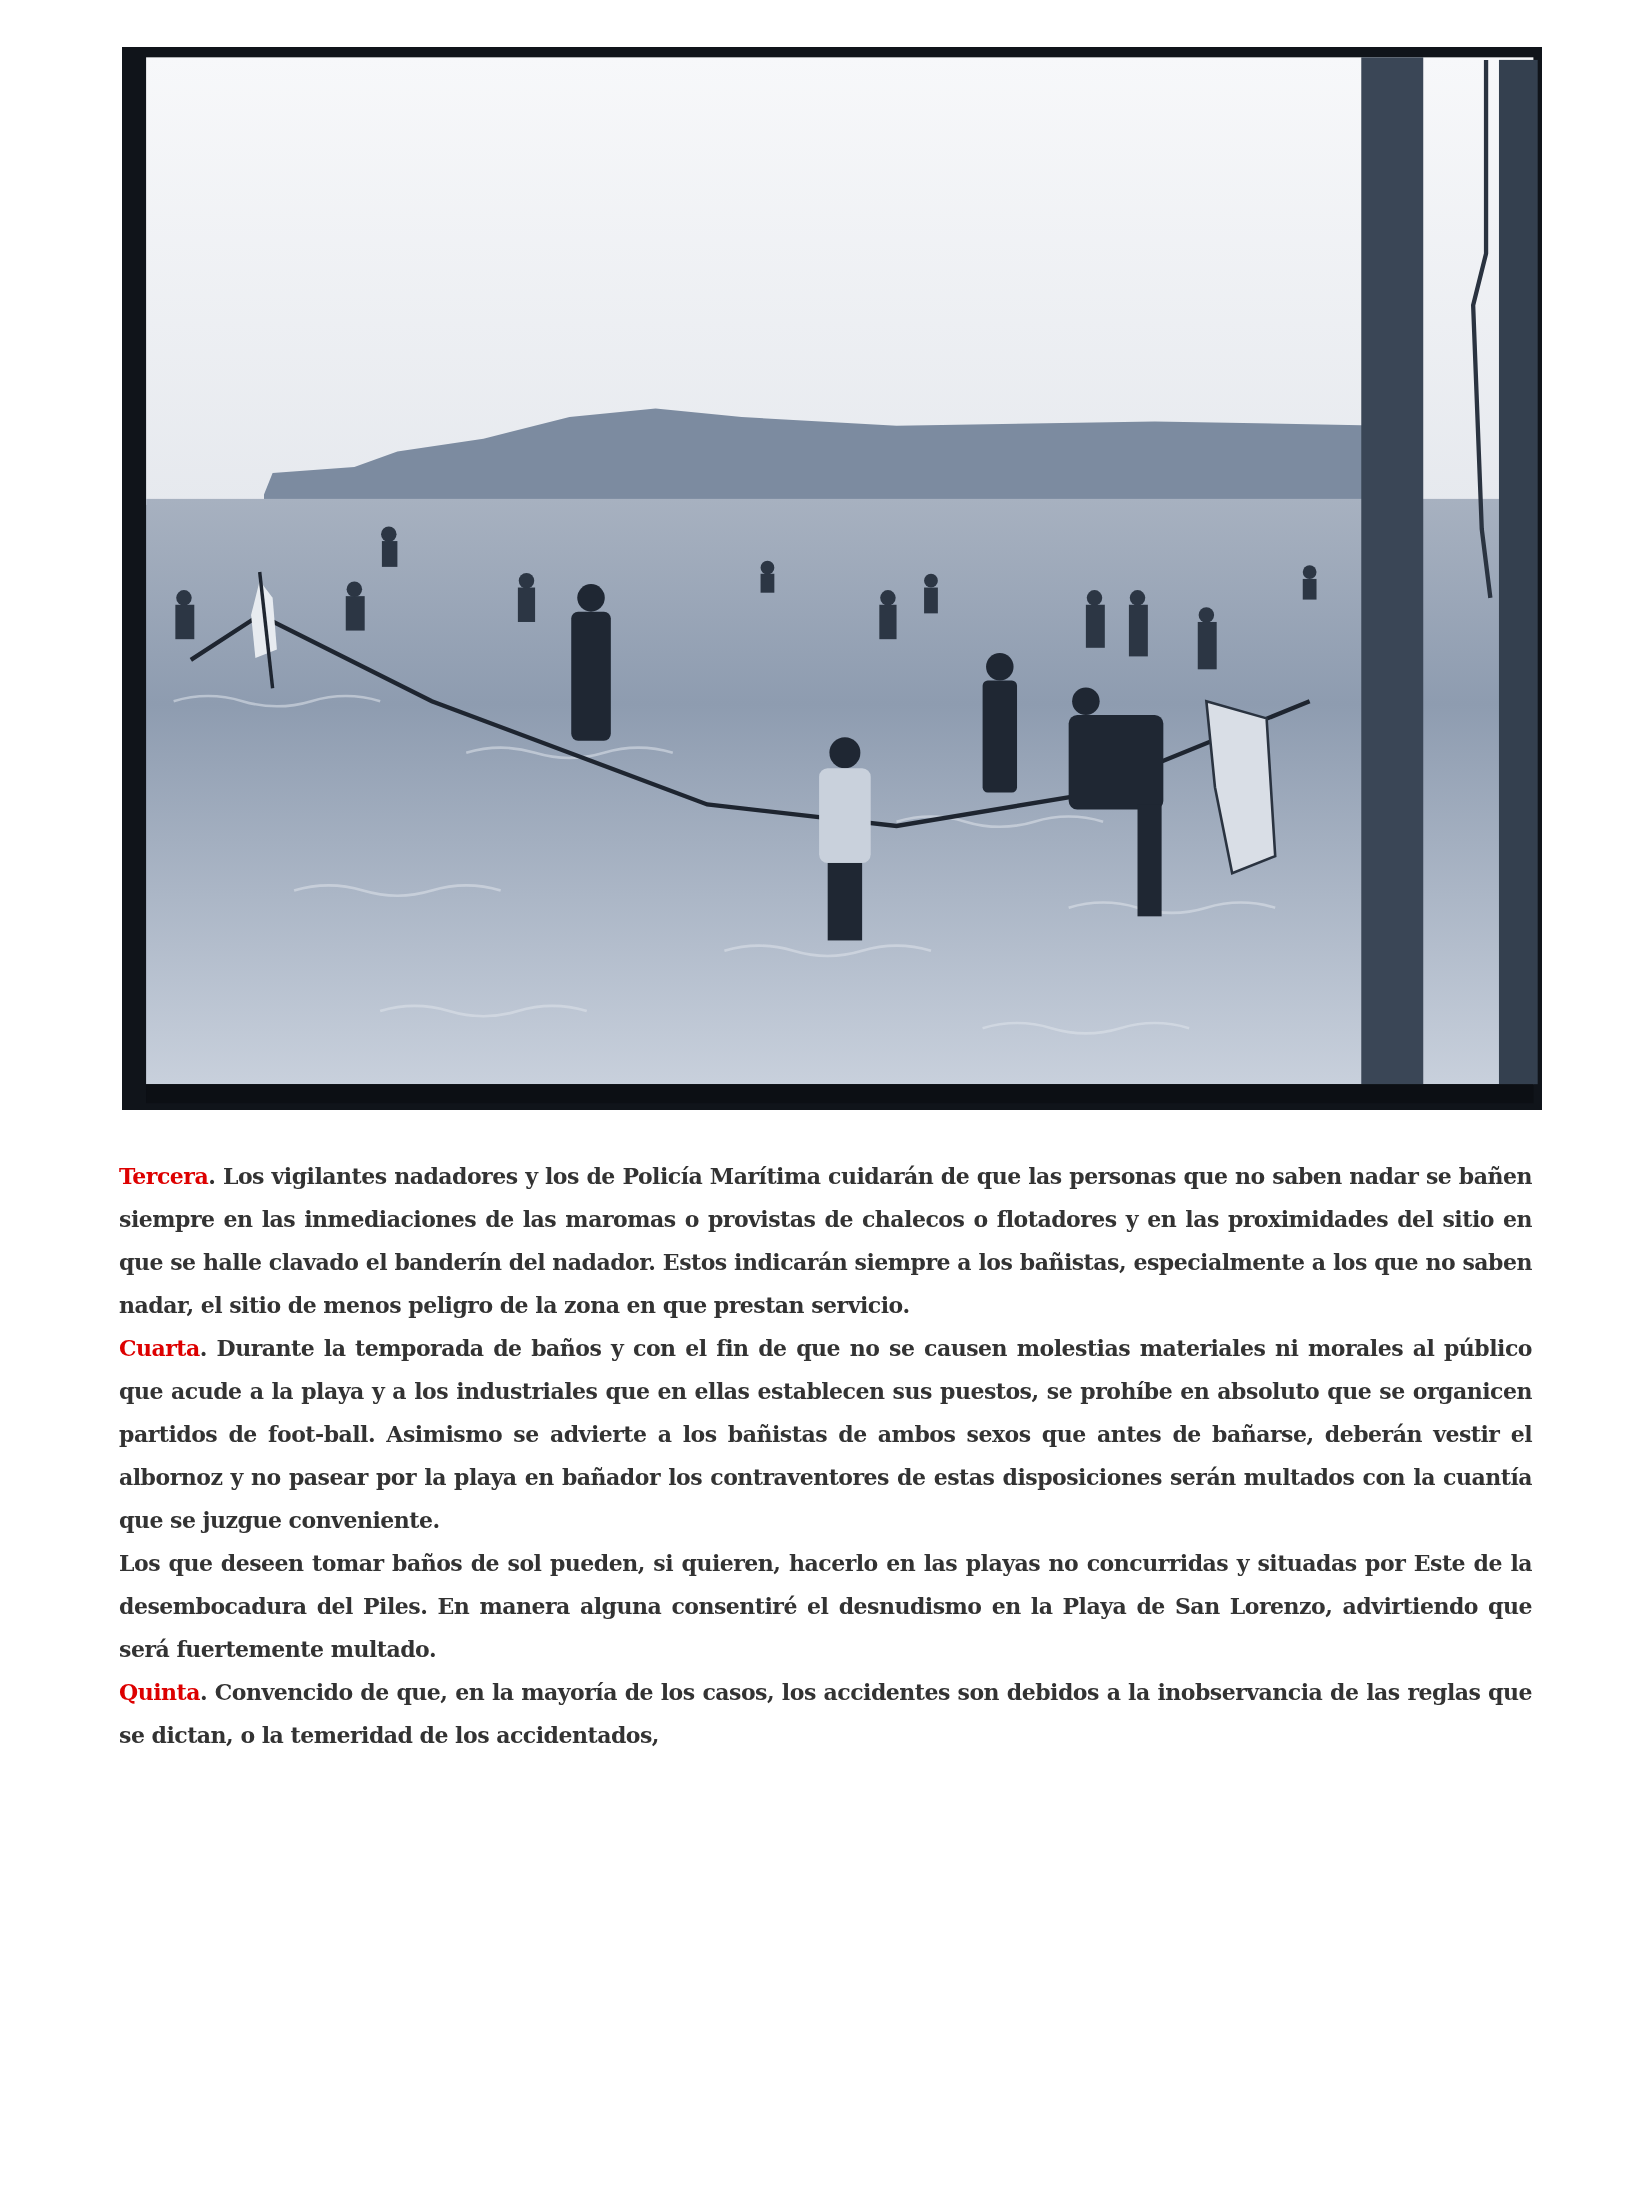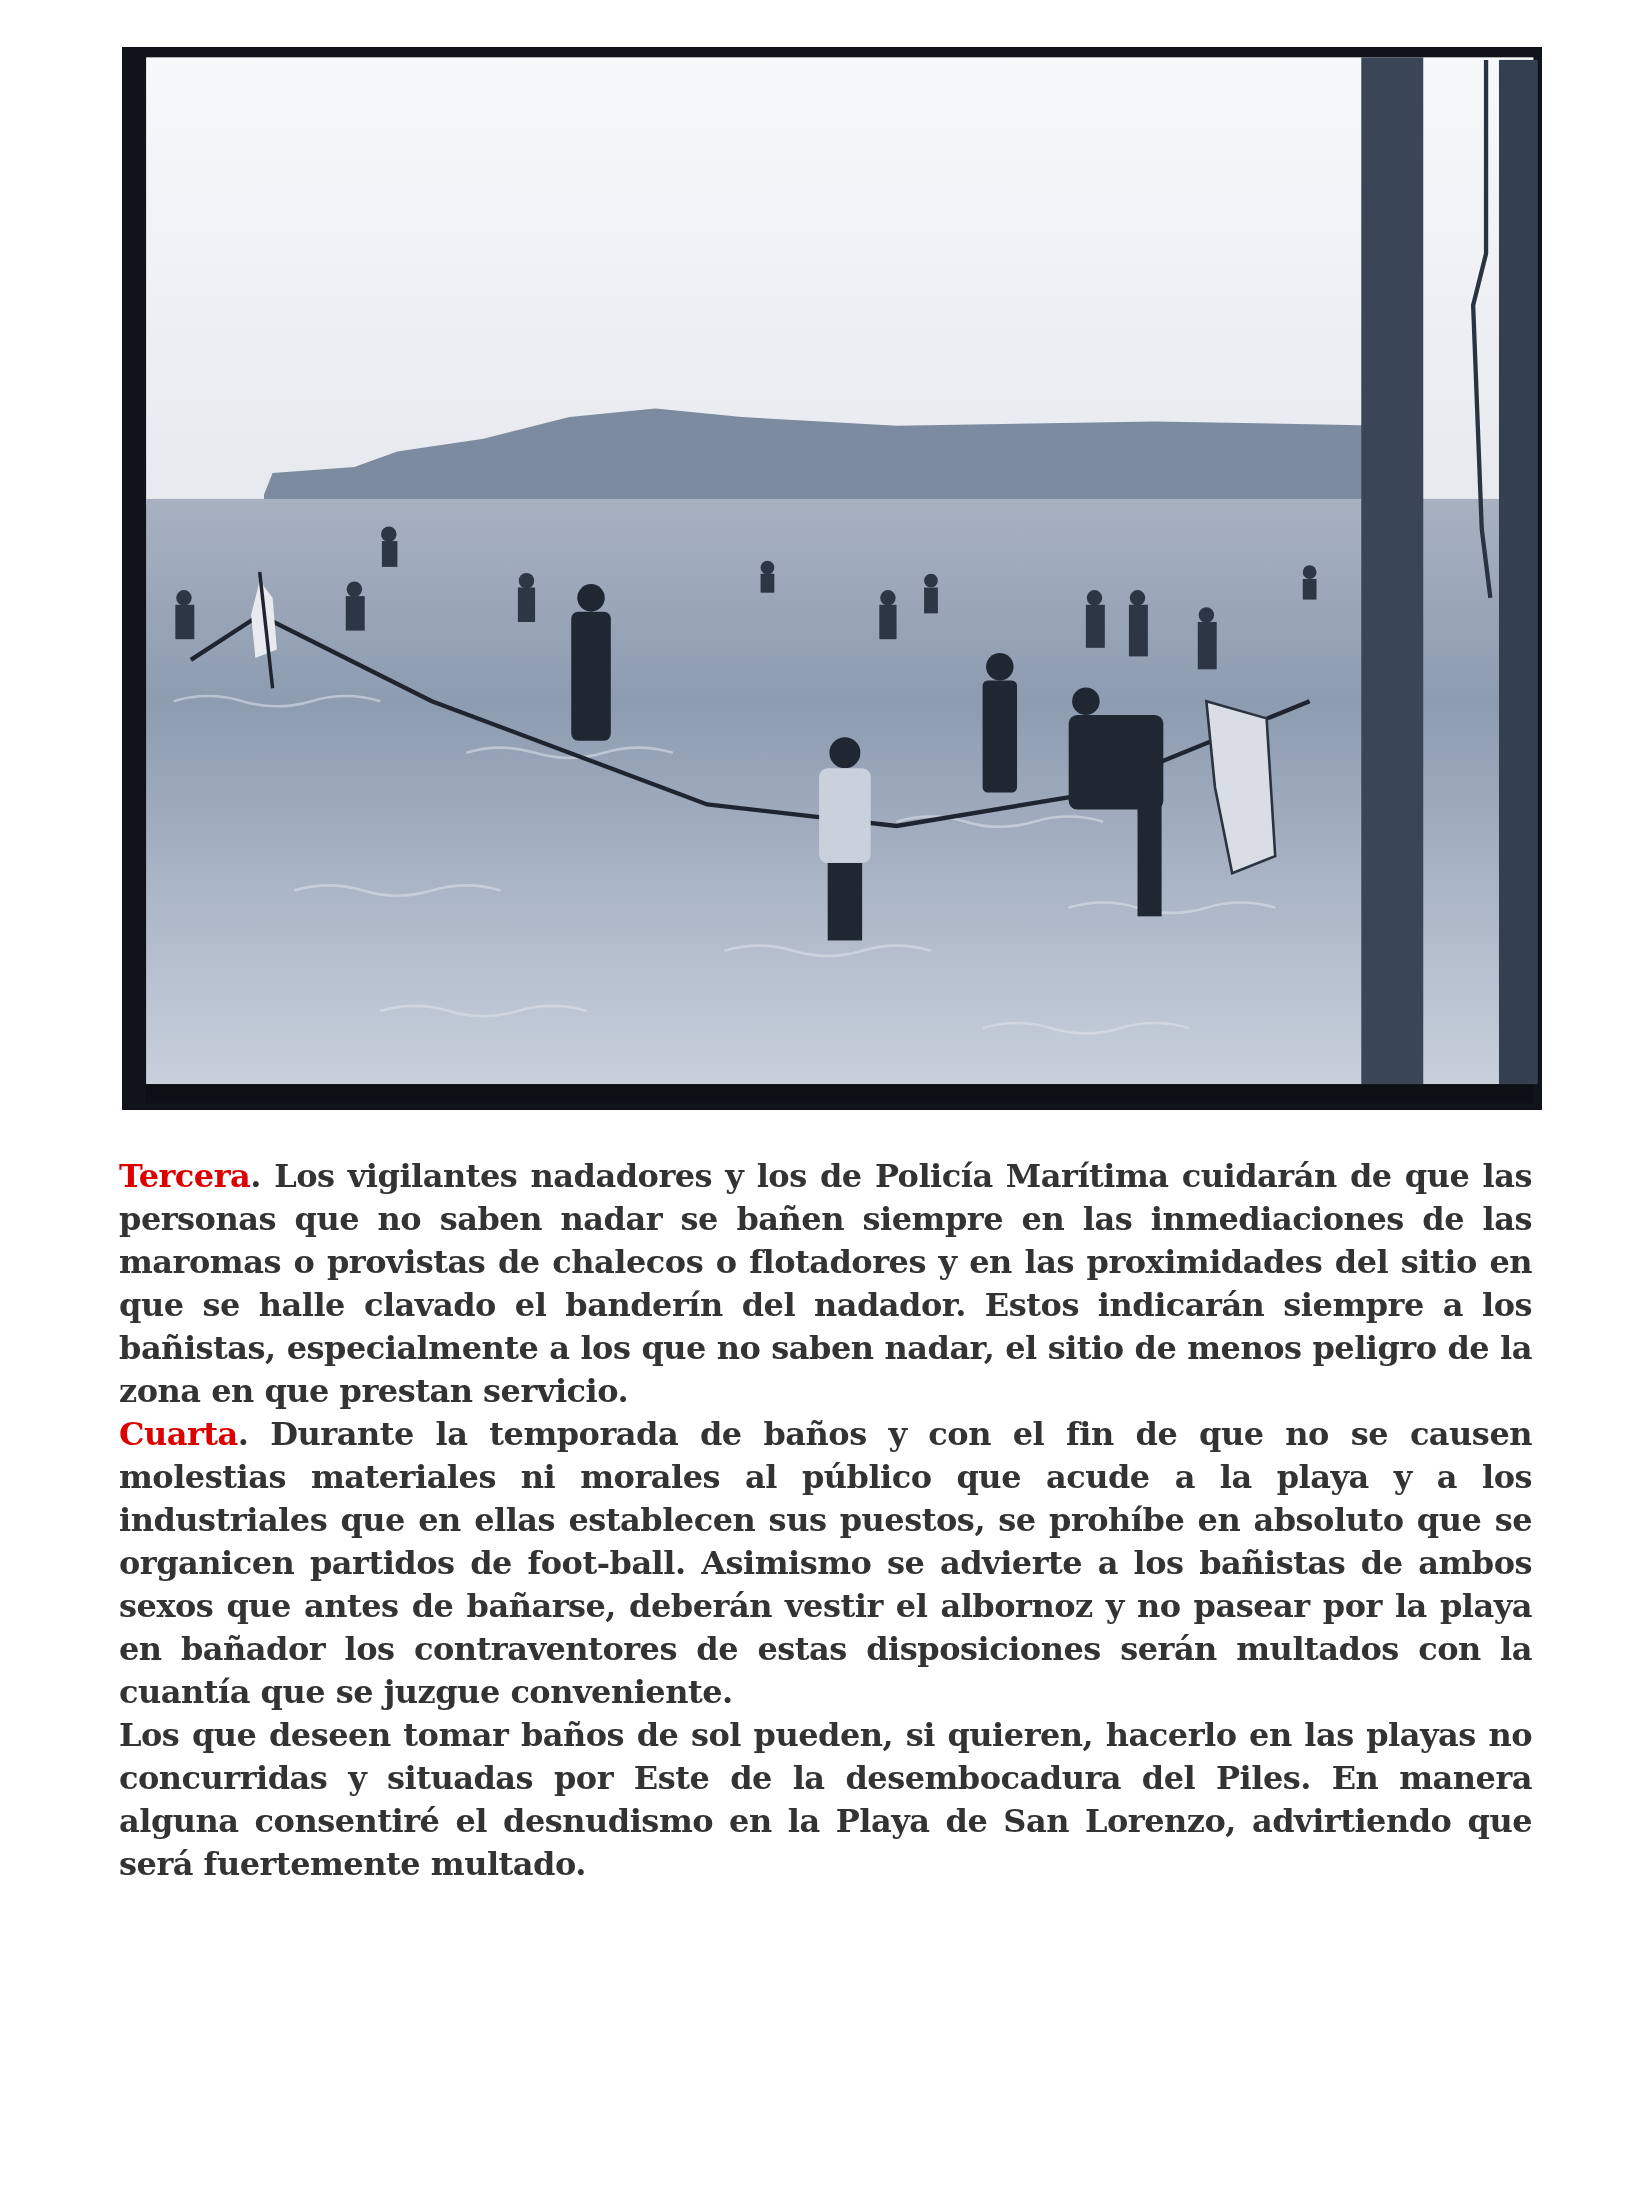"Tercera. Los vigilantes nadadores y" .text-block { font-size: 32px -> 22px }
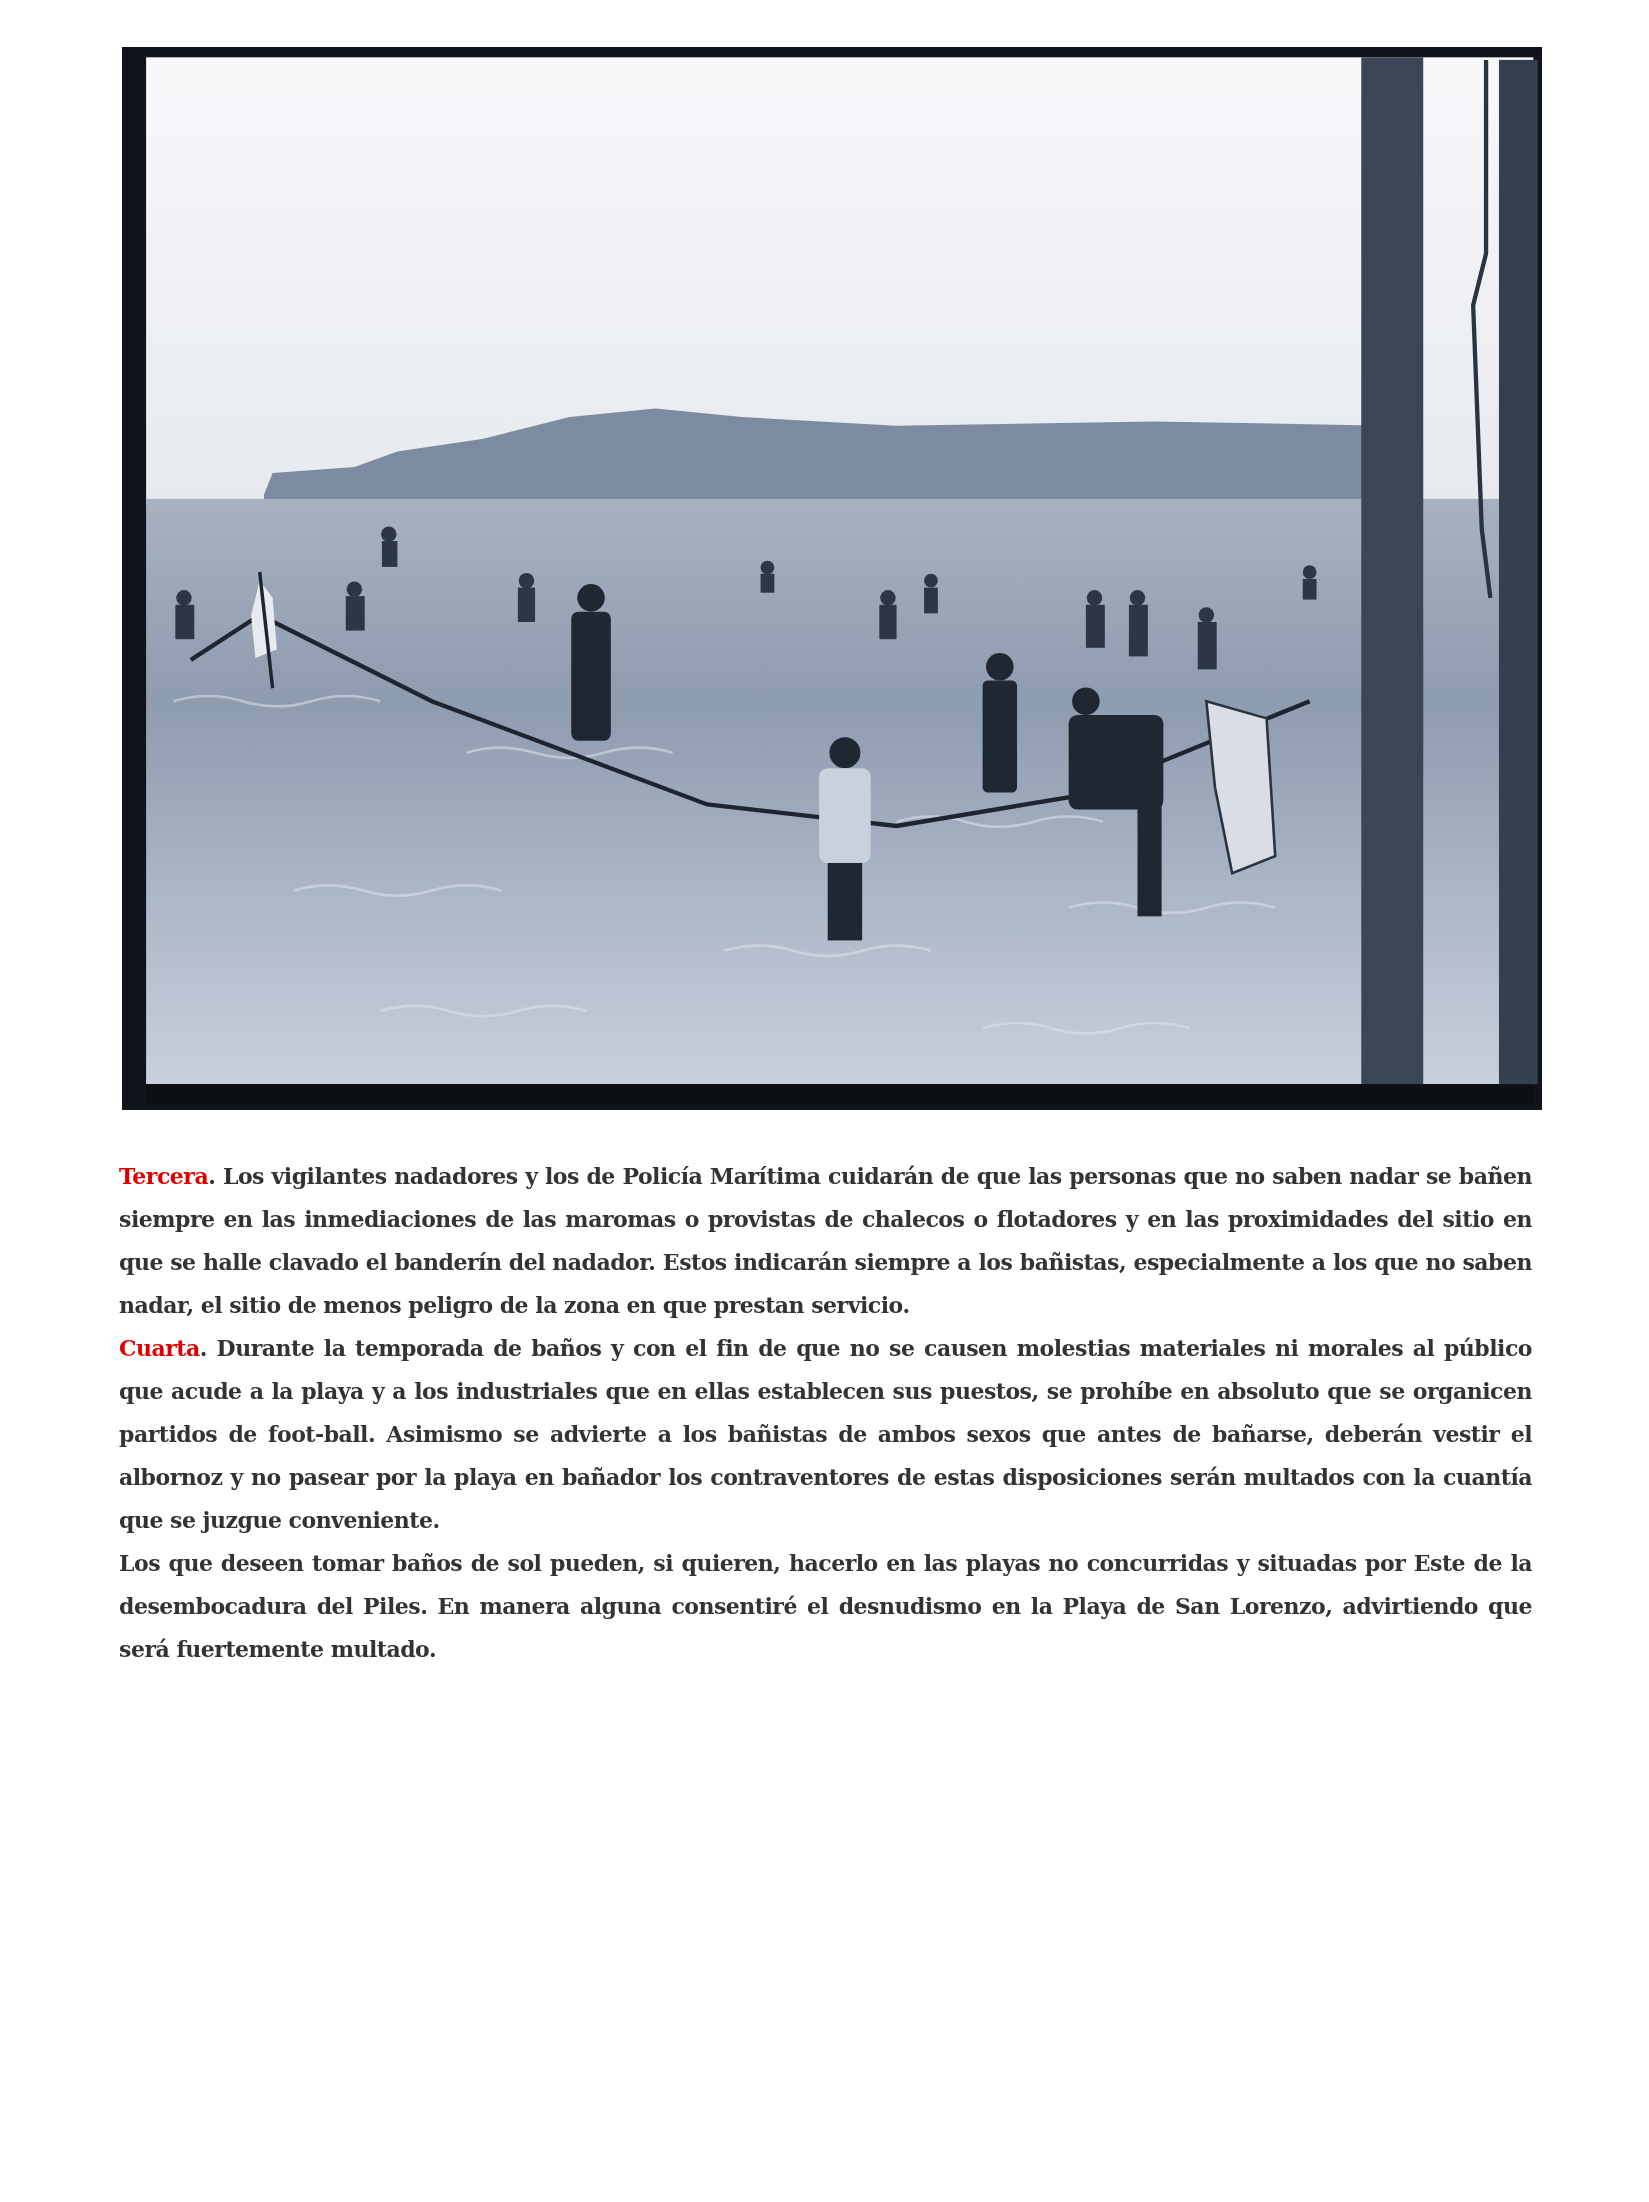"Quinta. Convencido de que, en" p.para { html: none -> <p><span>Quinta</span><span>. Convencido de que, en la mayoría de los casos, los accidentes son debidos a la inobservancia de las reglas que se dictan, o la temeridad de los accidentados,</span></p> }
